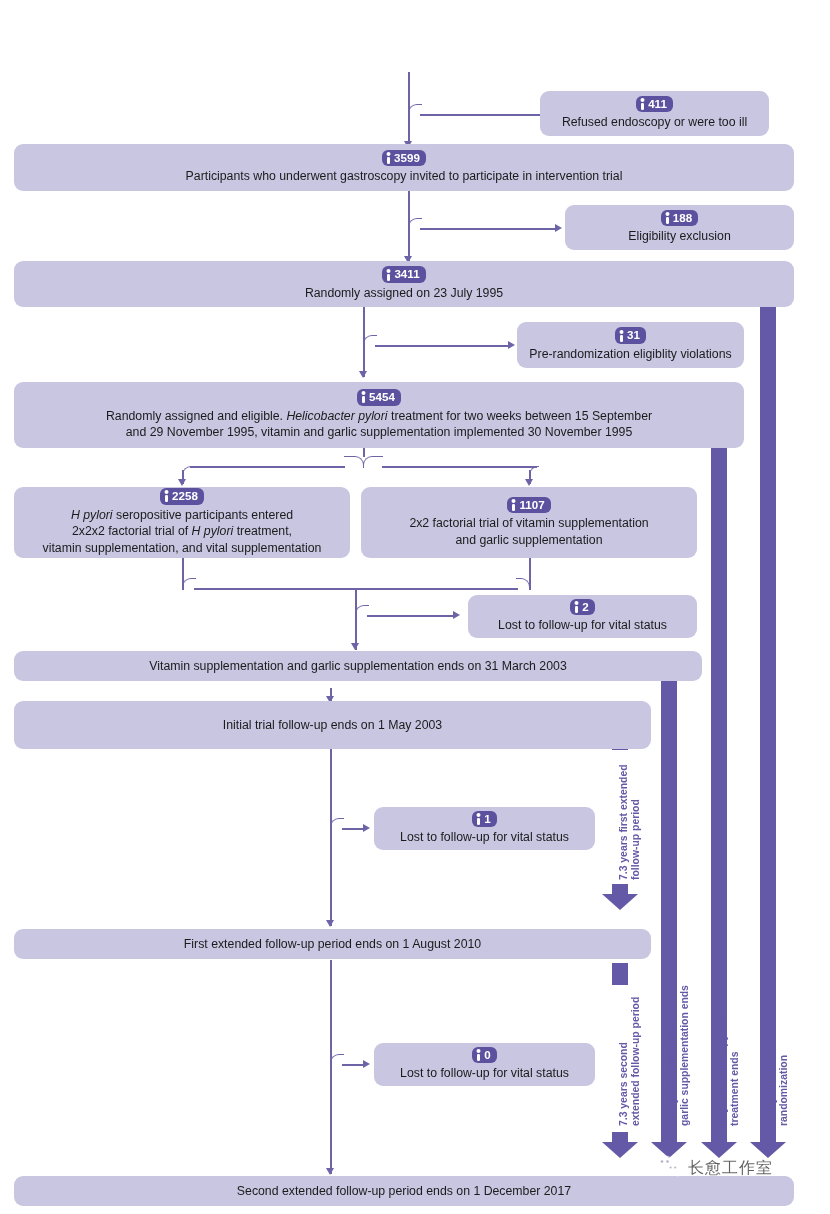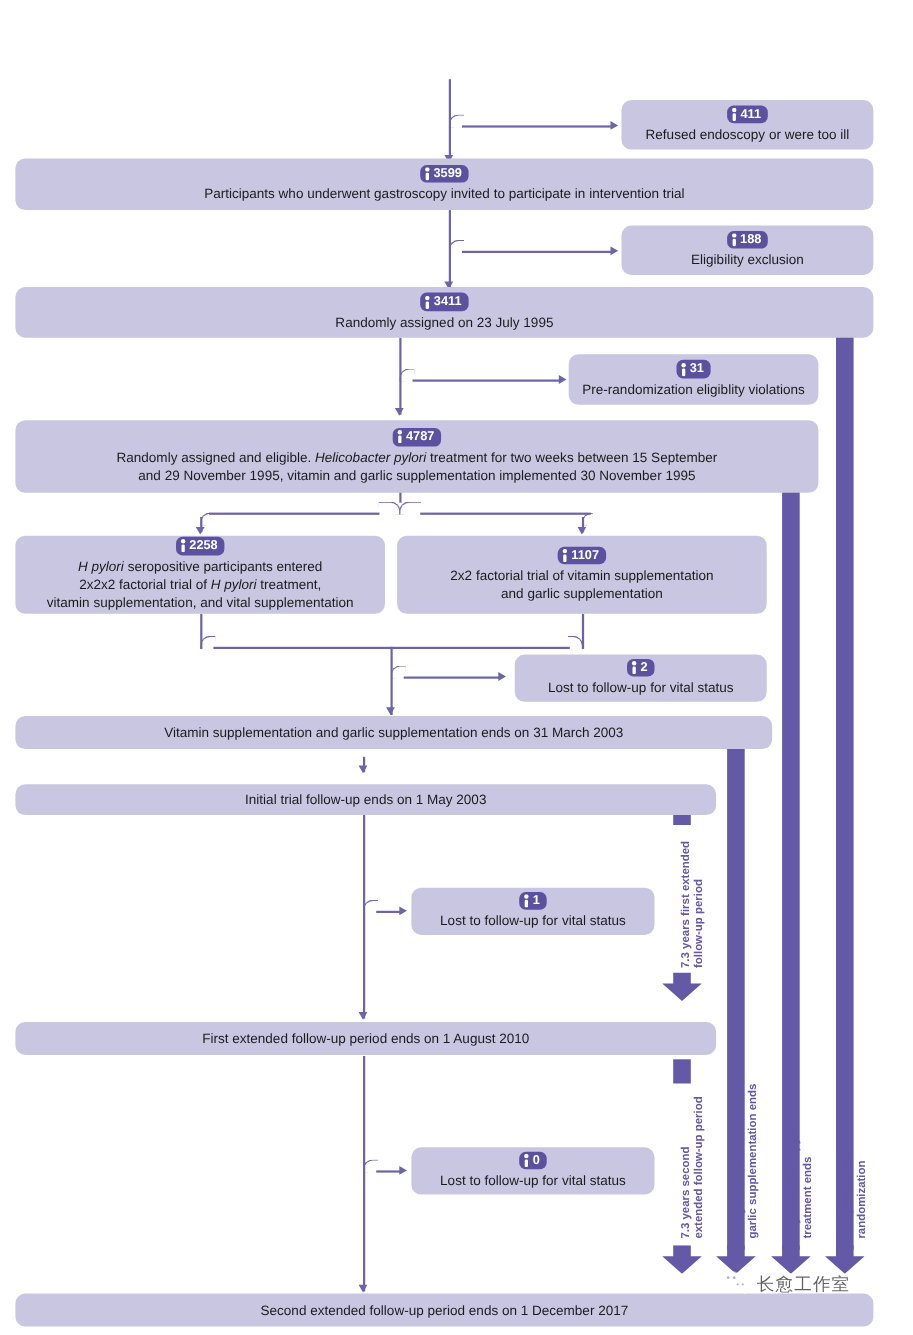"411" div.box { left: 565px -> 540px }
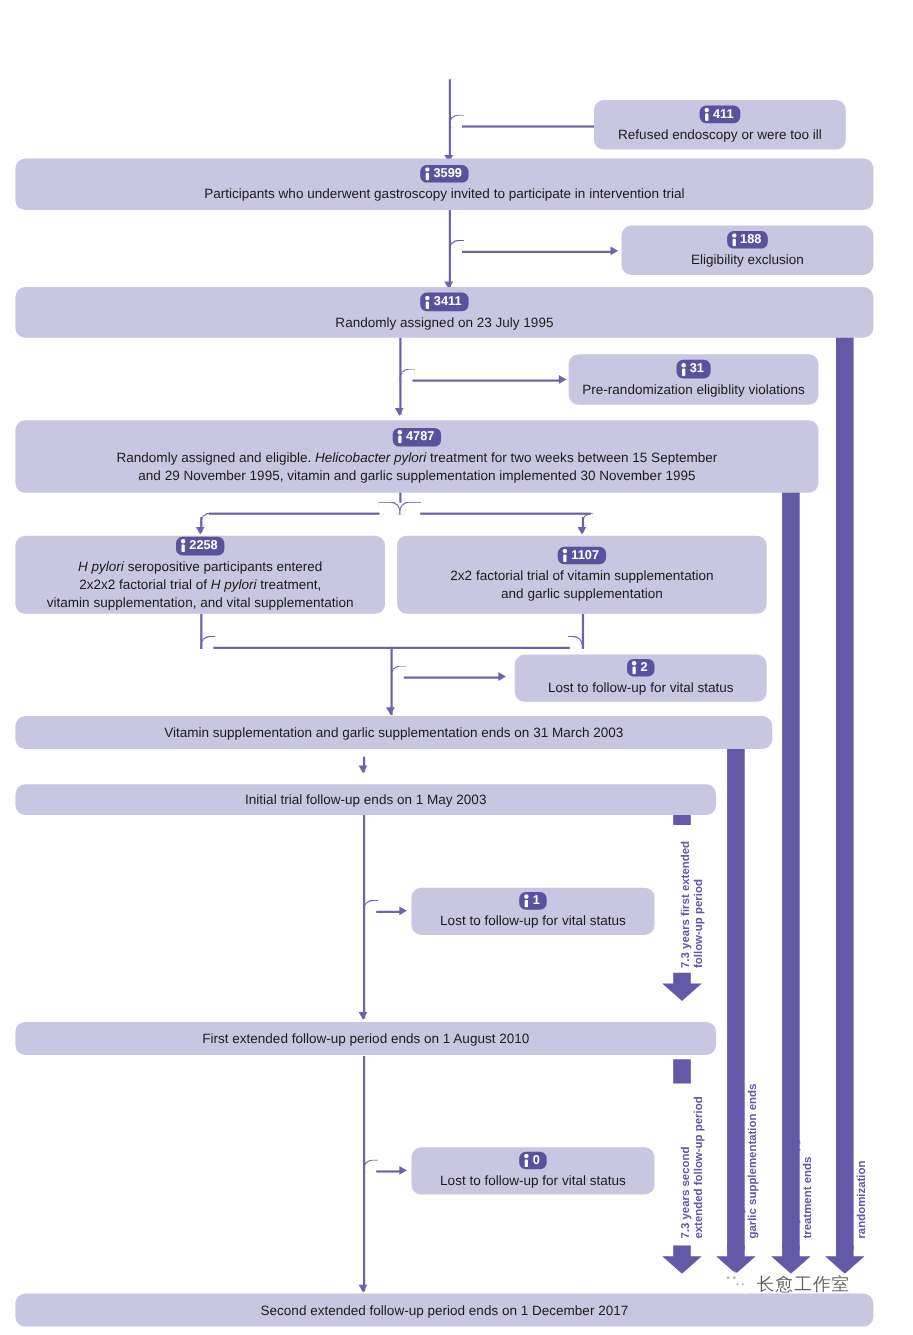"4787" span { text: 4787 -> 5454 }
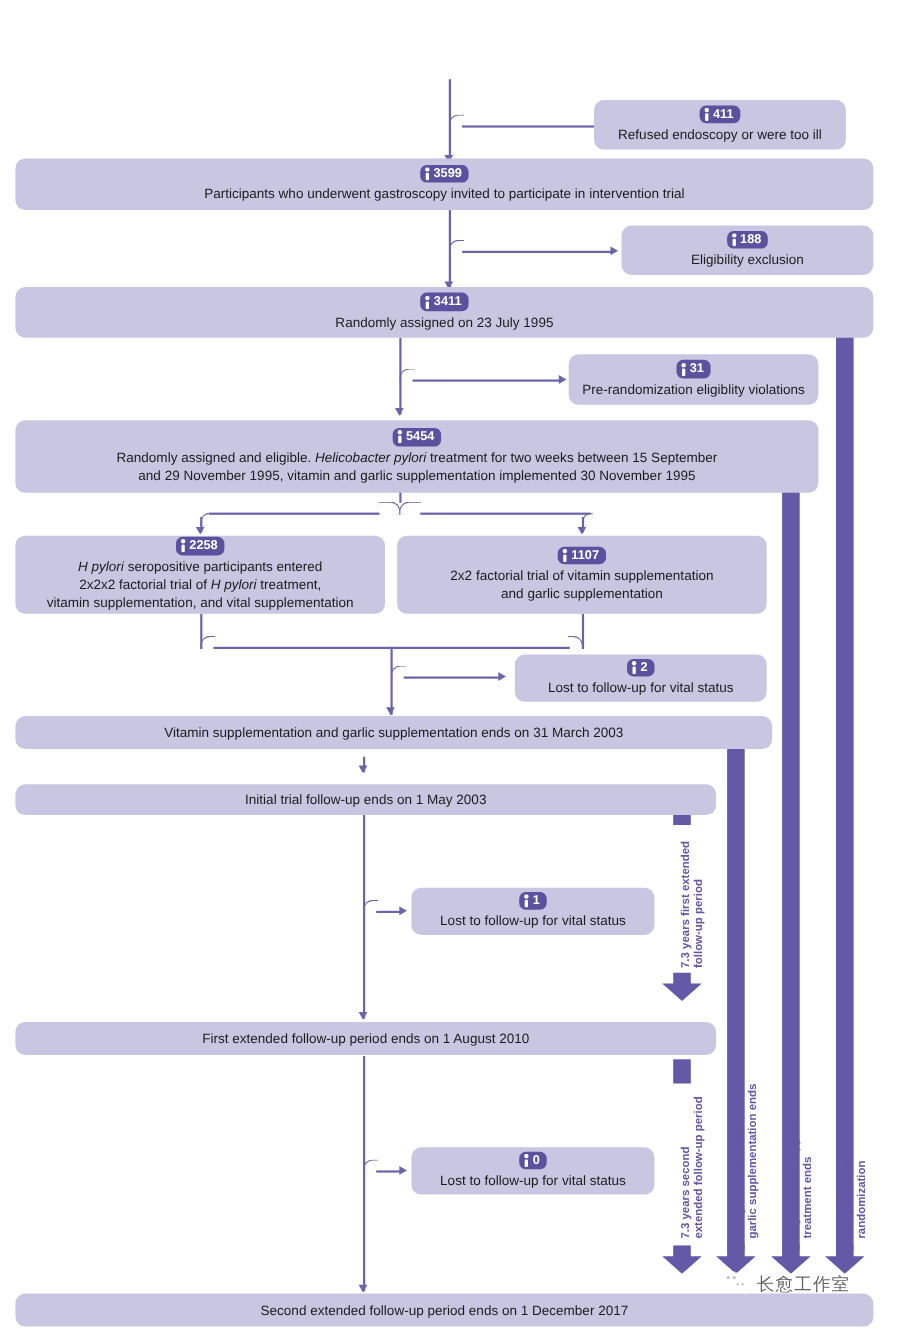"Initial trial follow-up ends on" div.box { height: 28px -> 48px; margin-top: 12px -> none }
